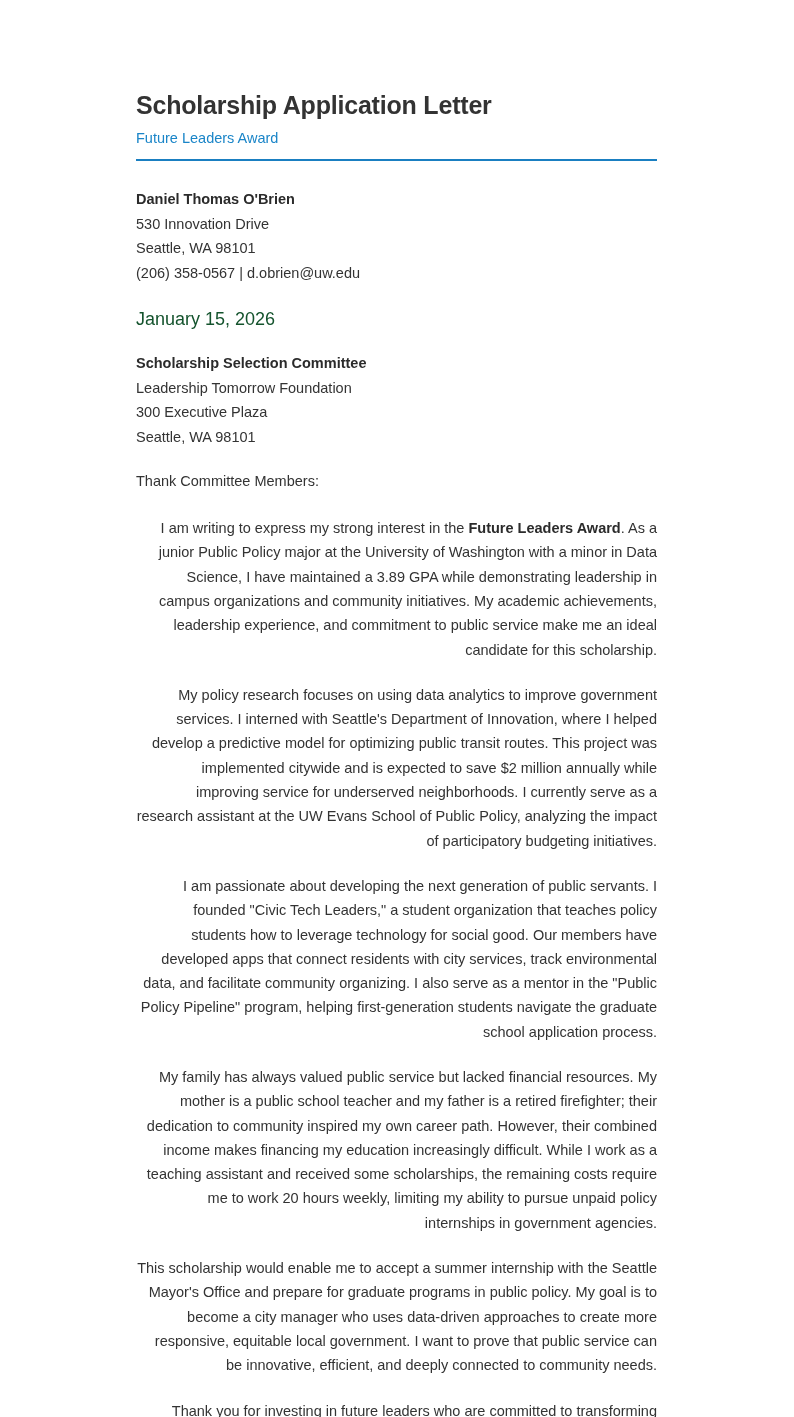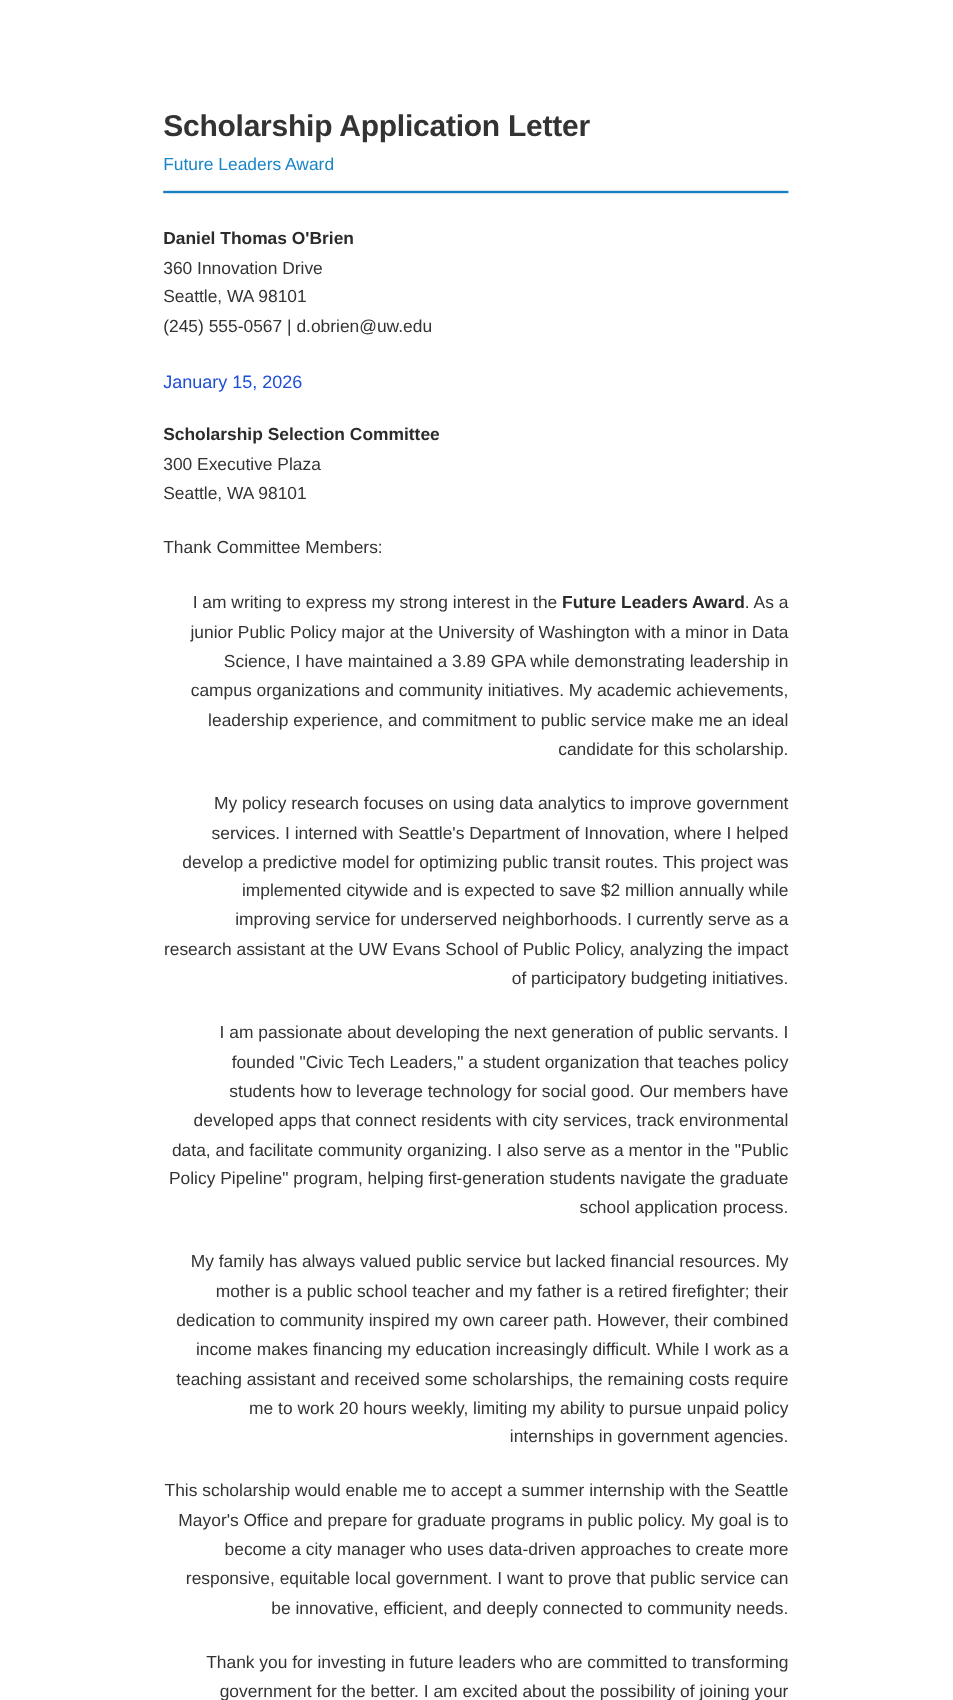"360 Innovation Drive" div.addr-line { text: 360 -> 530 }
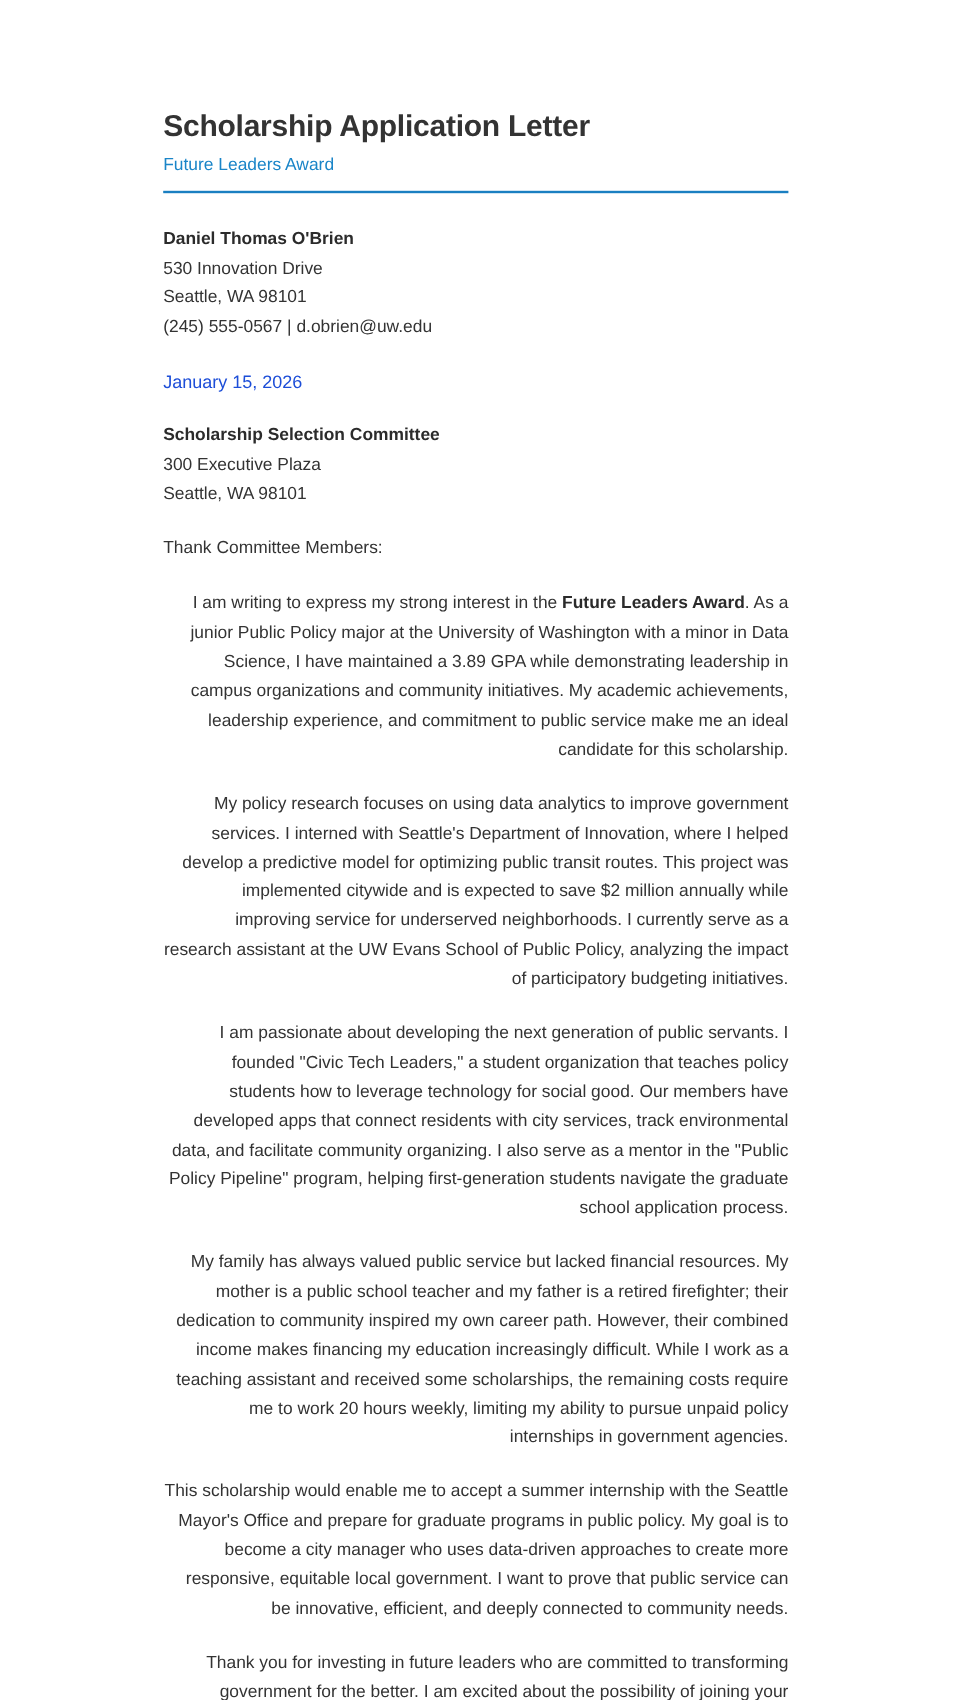"(245) 555-0567 | d.obrien@uw.edu" div.addr-line { text: 245) 555-0567 -> 206) 358-0567 }
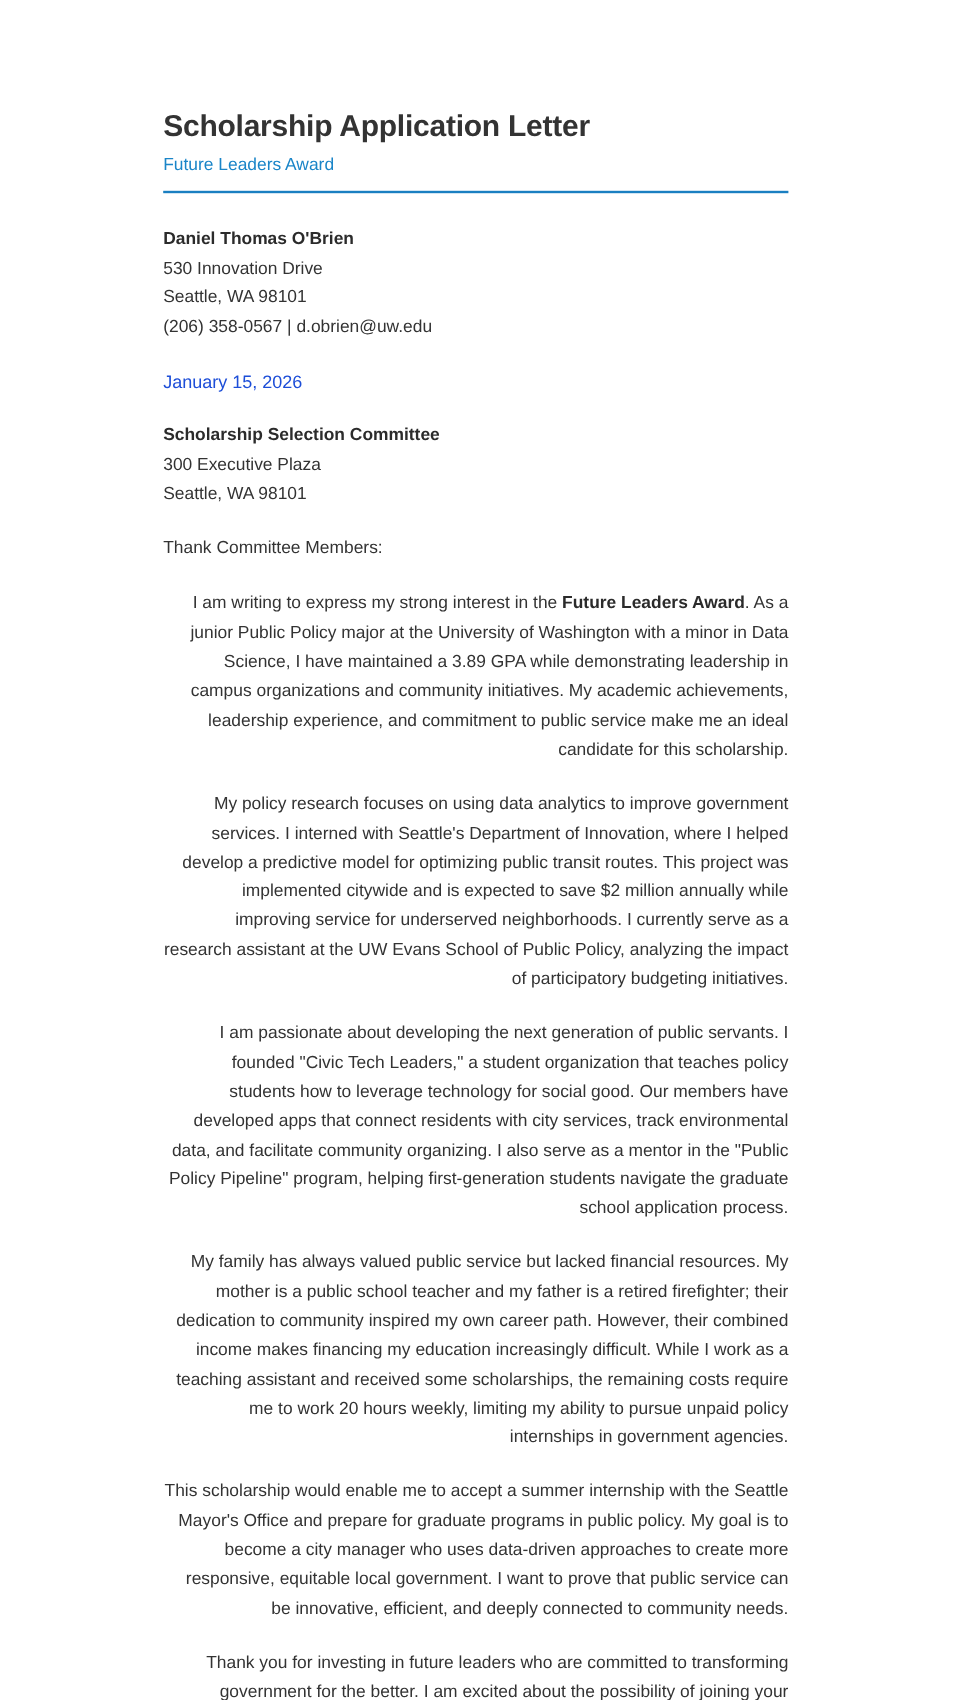"January 15, 2026" .letter-date { color: #1d4ed8 -> #14532d; font-size: 15px -> 18px }
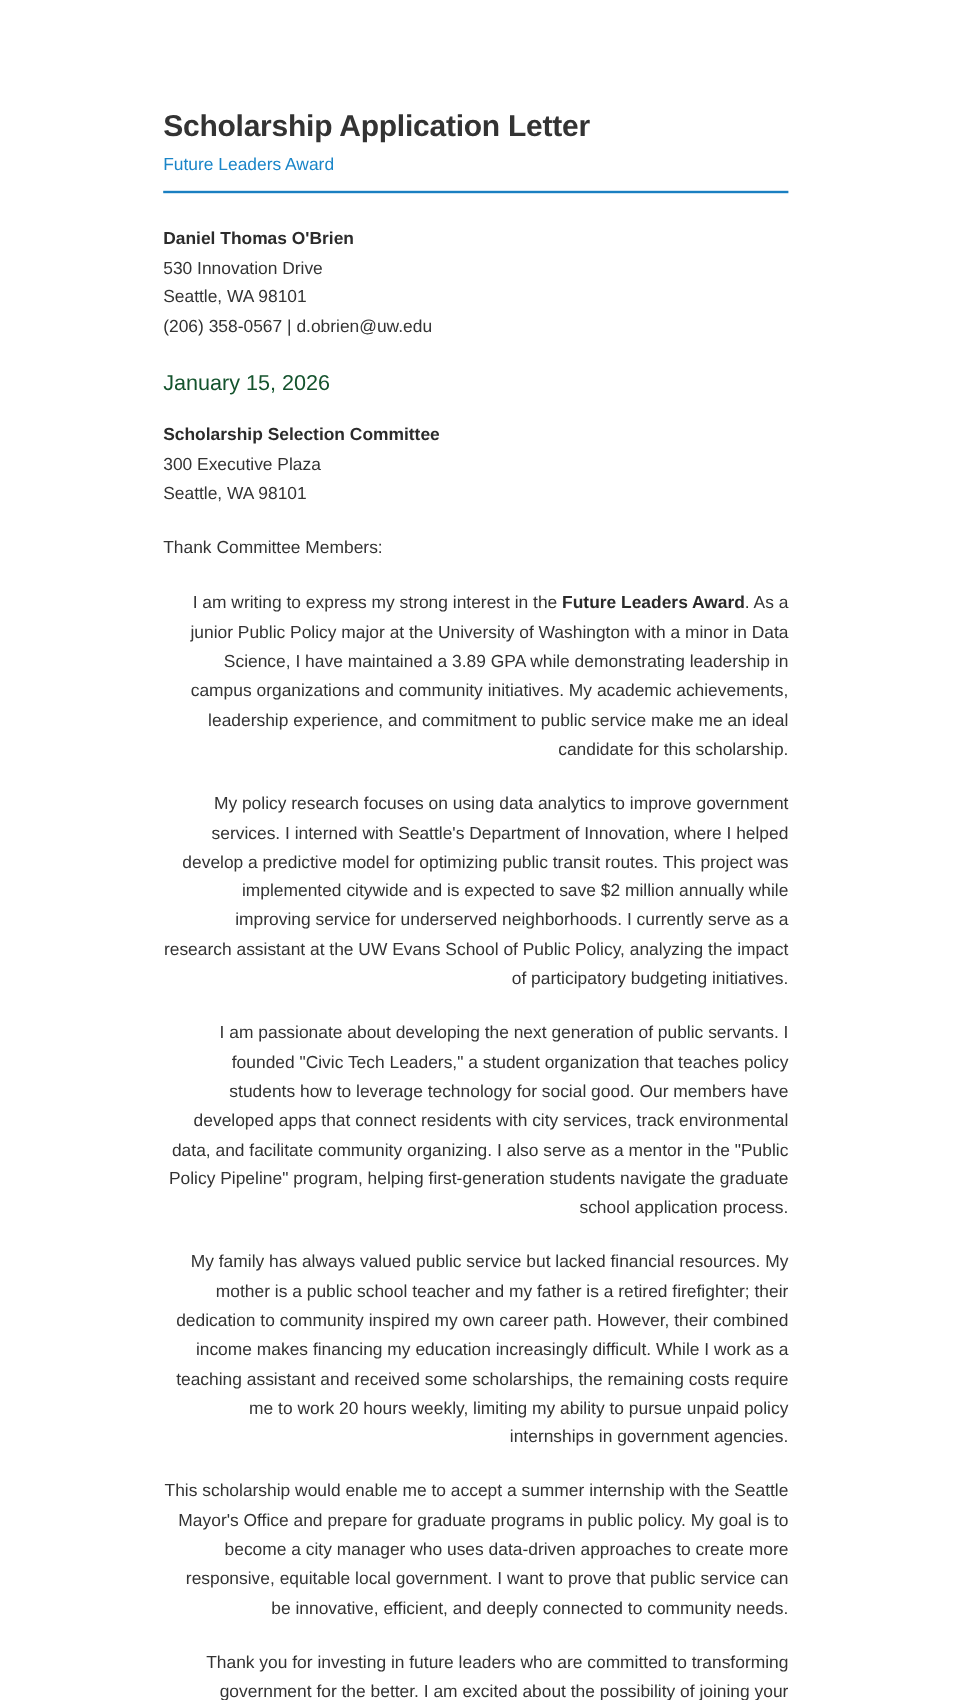"Leadership Tomorrow Foundation" div.addr-line { html: none -> <div>Leadership Tomorrow Foundation</div> }
